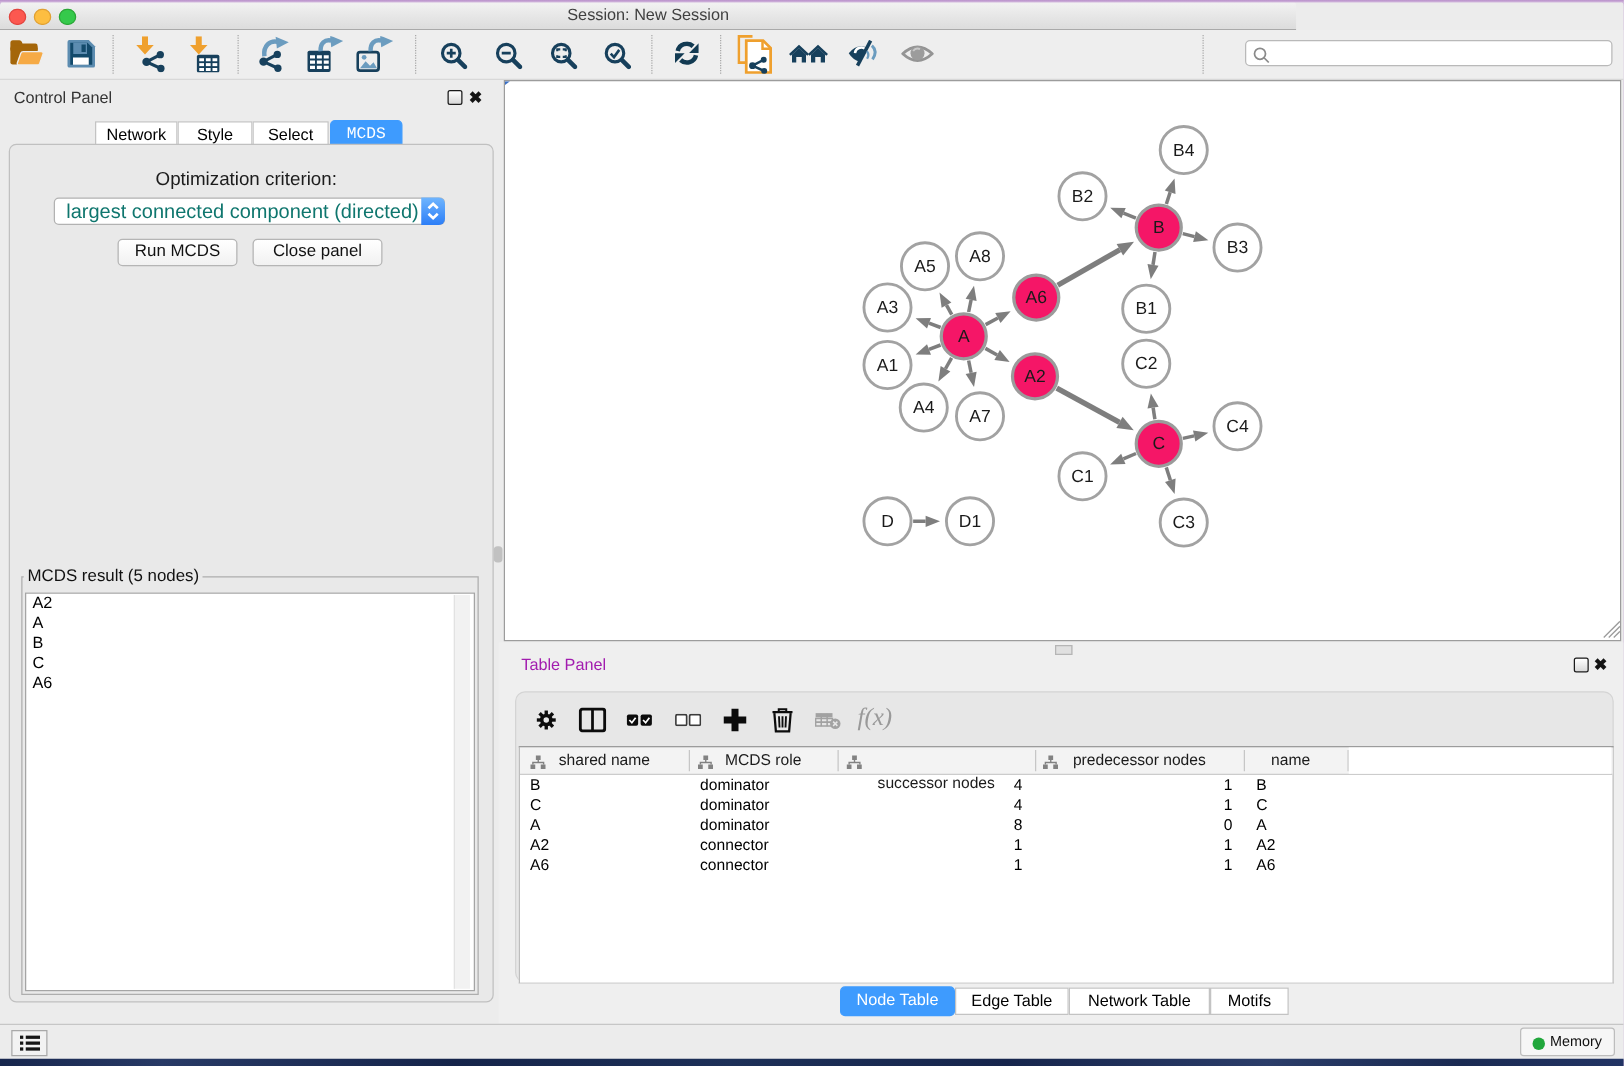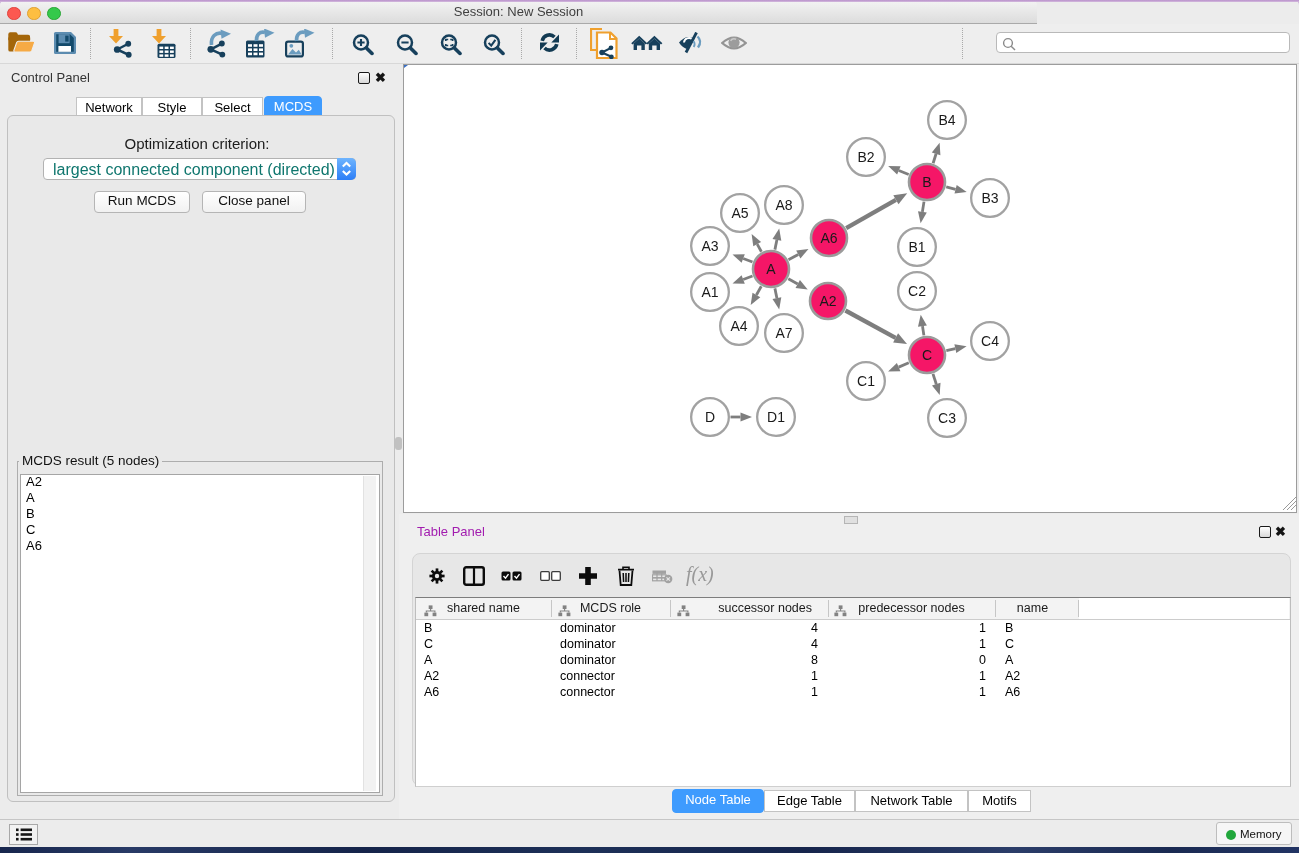"MCDS" div.tab { font-family: none -> Liberation Mono, monospace }
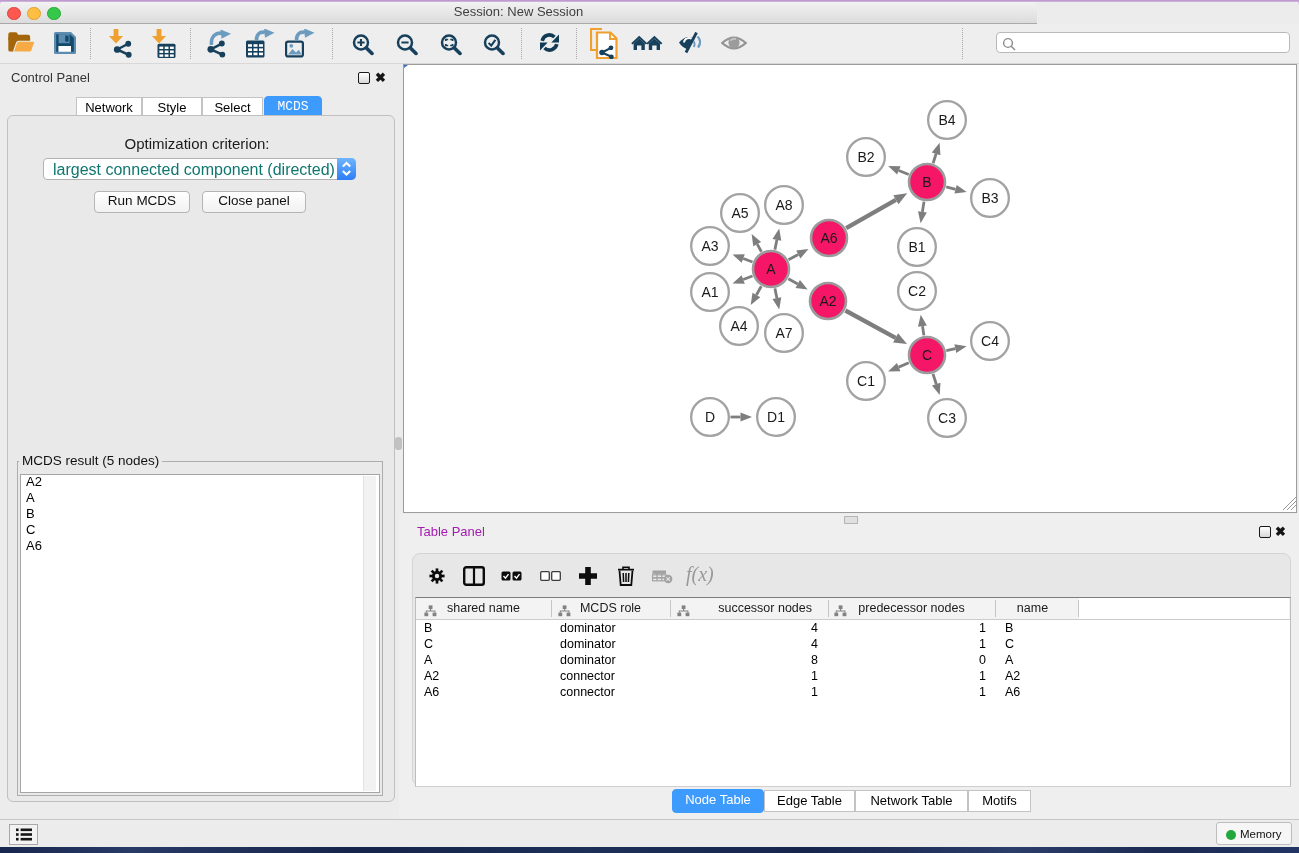"successor nodes" div.hlabel { margin-top: none -> 18px; text-align: right -> center }
